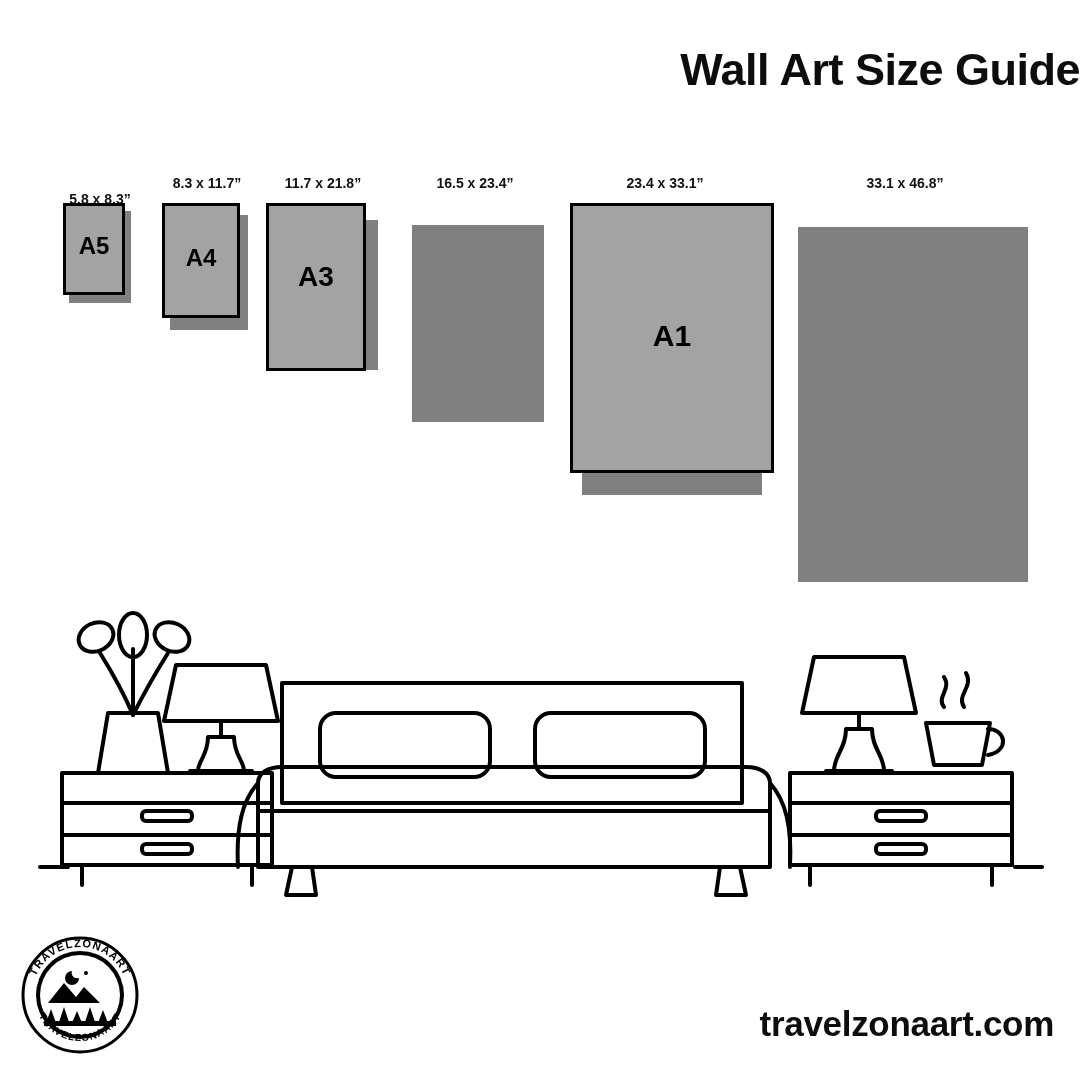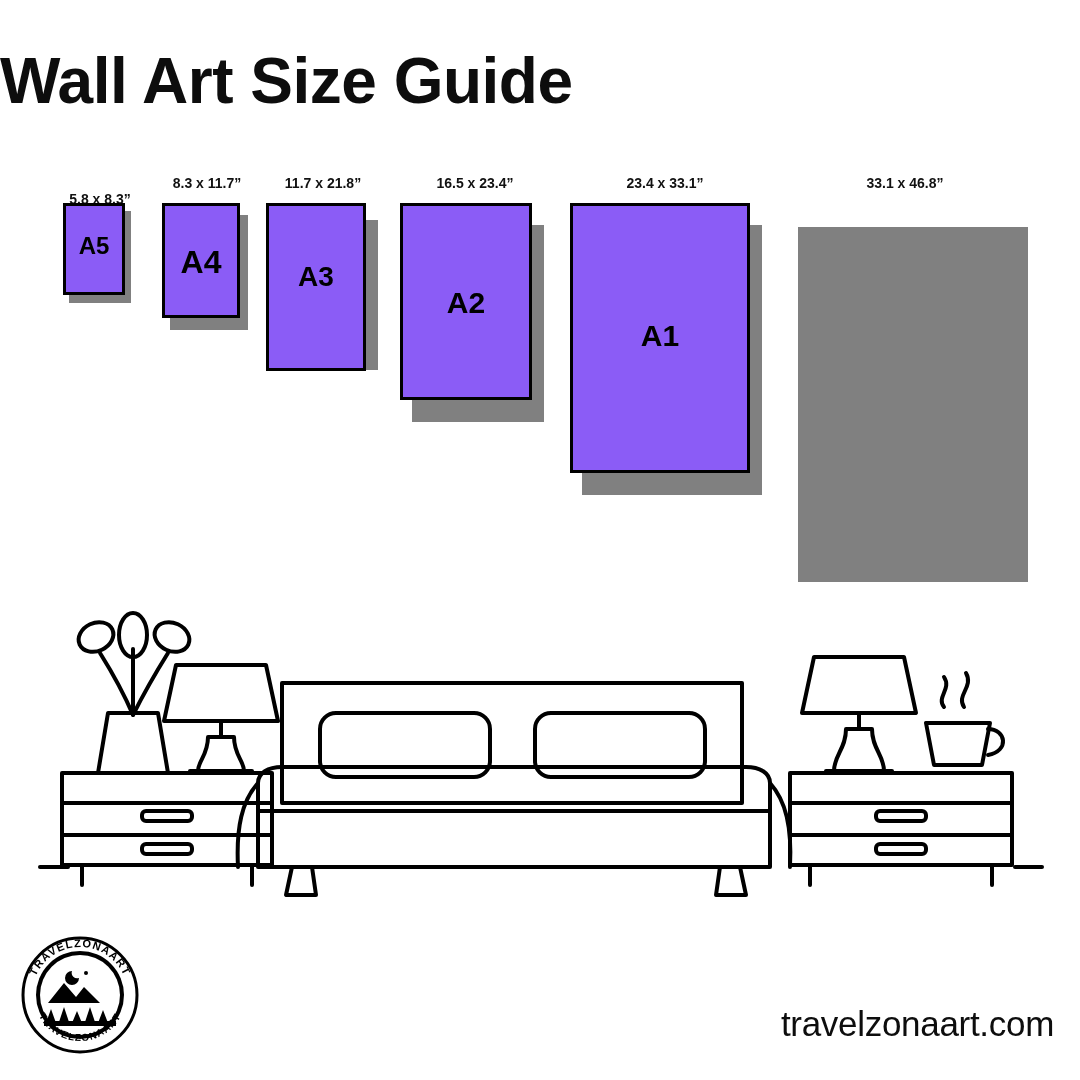"Wall Art Size Guide" #page-title { font-size: 64px -> 45px; text-align: left -> right }
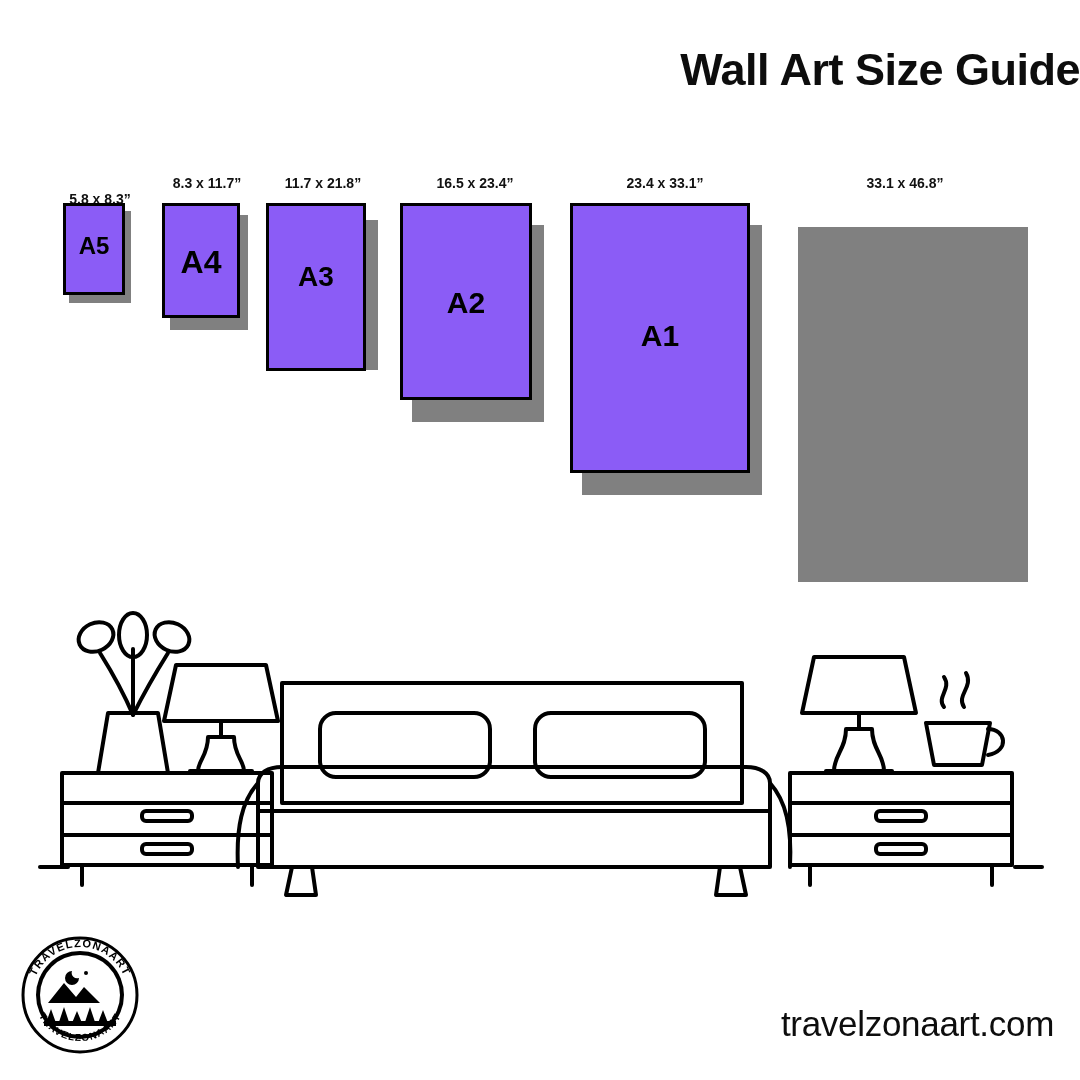"A5" .frame-box { background: #8b5cf6 -> #a3a3a3 }
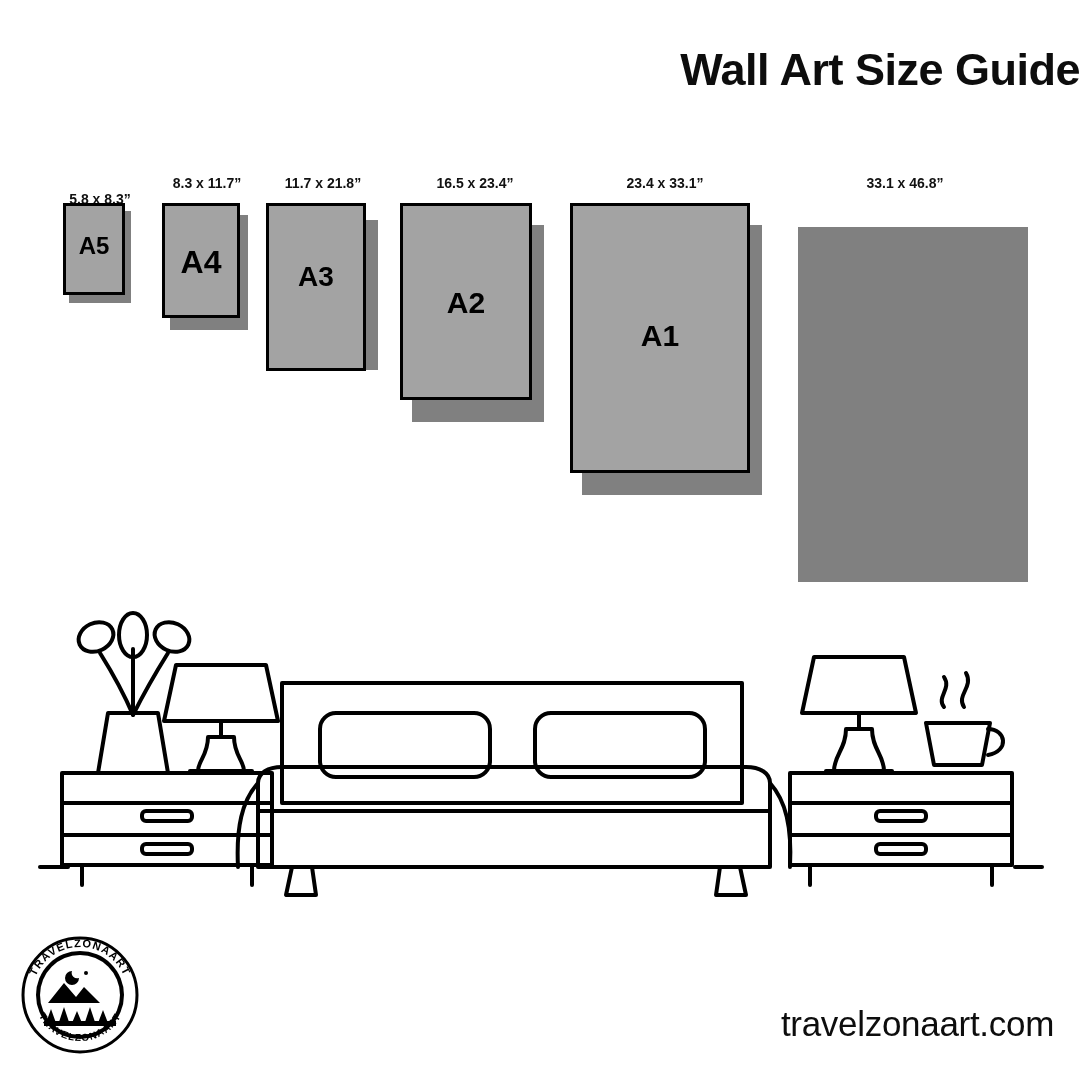"A4" div.frame-label { font-size: 32px -> 24px }
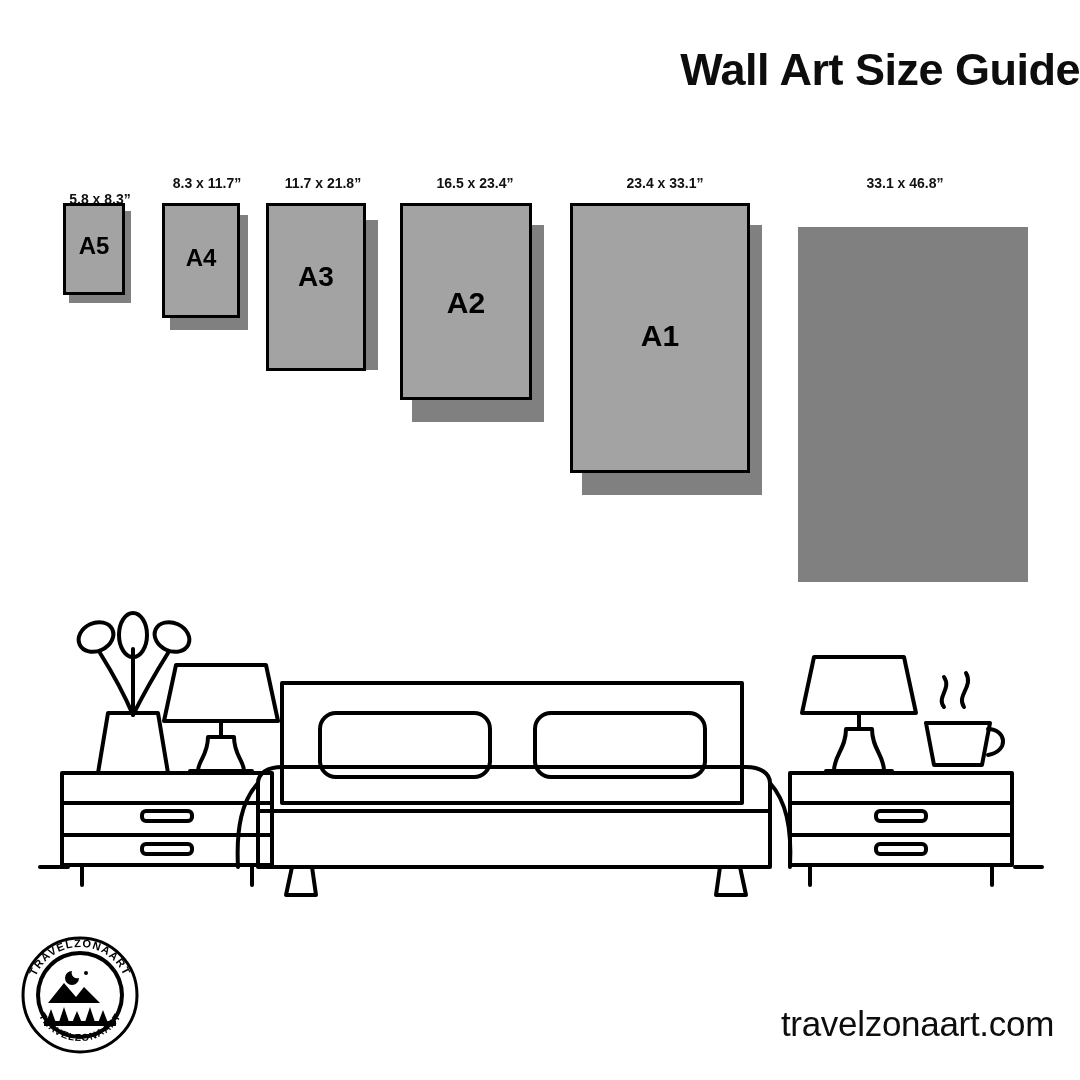"A2" div.frame-box { html: <div> <div>A2</div> </div> -> none }
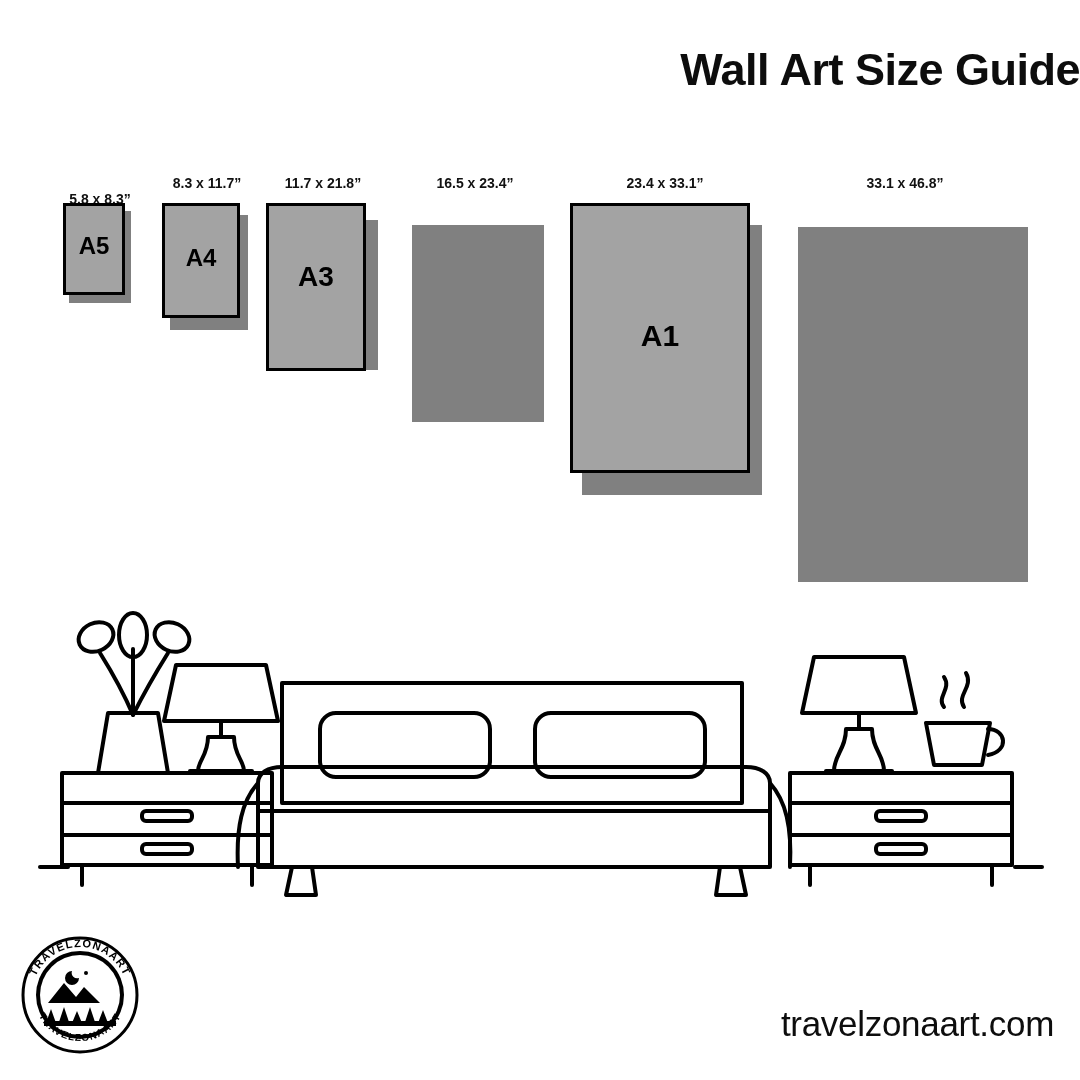"A1" div.frame-box { width: 180px -> 204px }
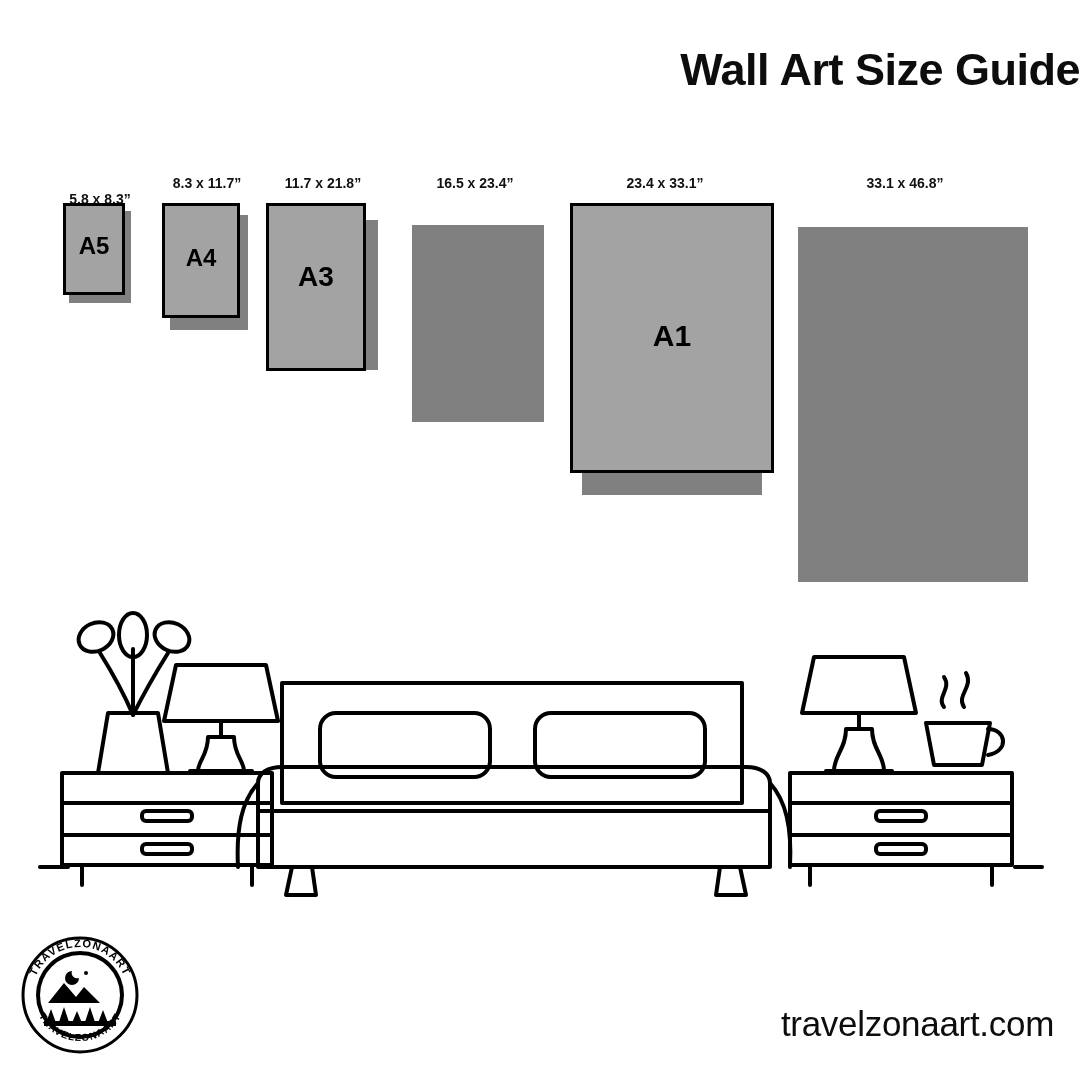"travelzonaart.com" #website-url { font-weight: normal -> bold }
